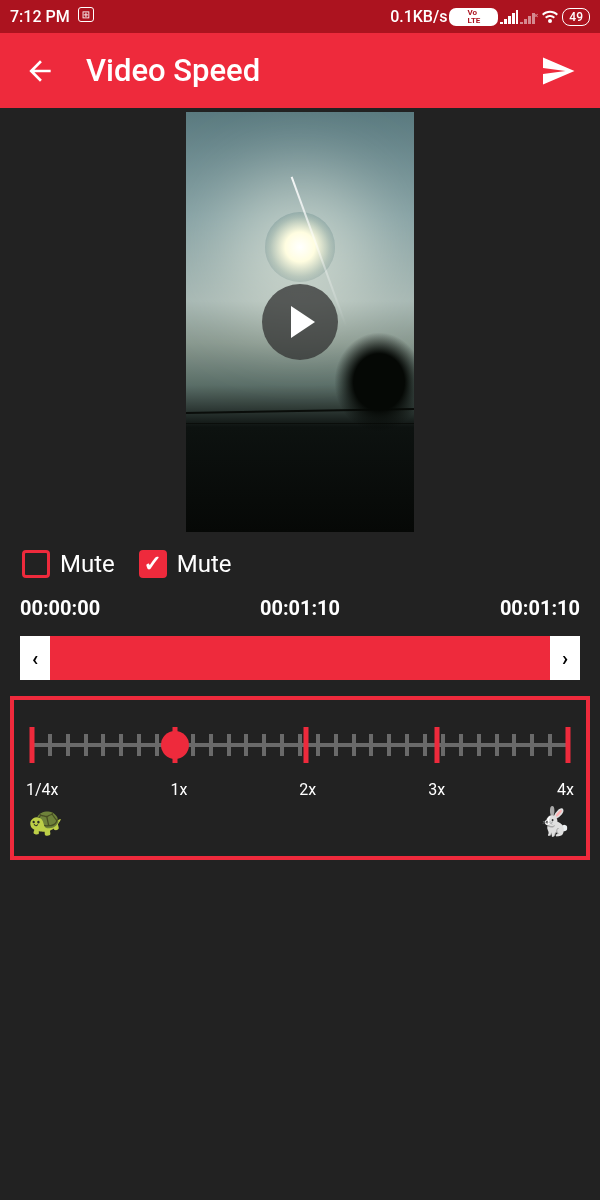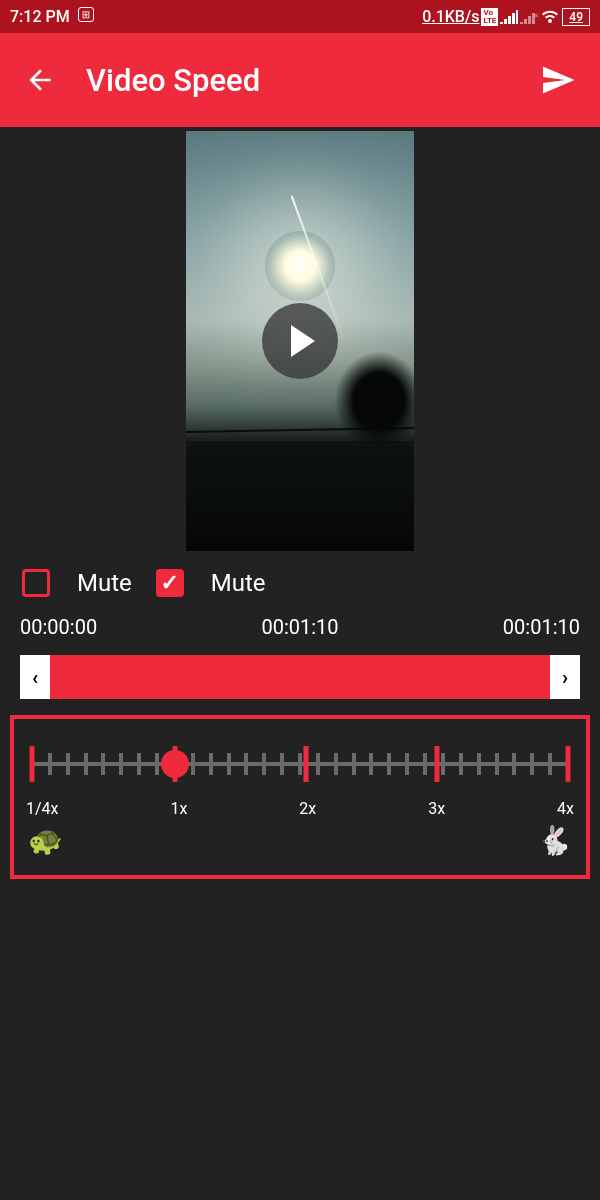"0.1KB/s" .status-right { text-decoration: underline -> none }
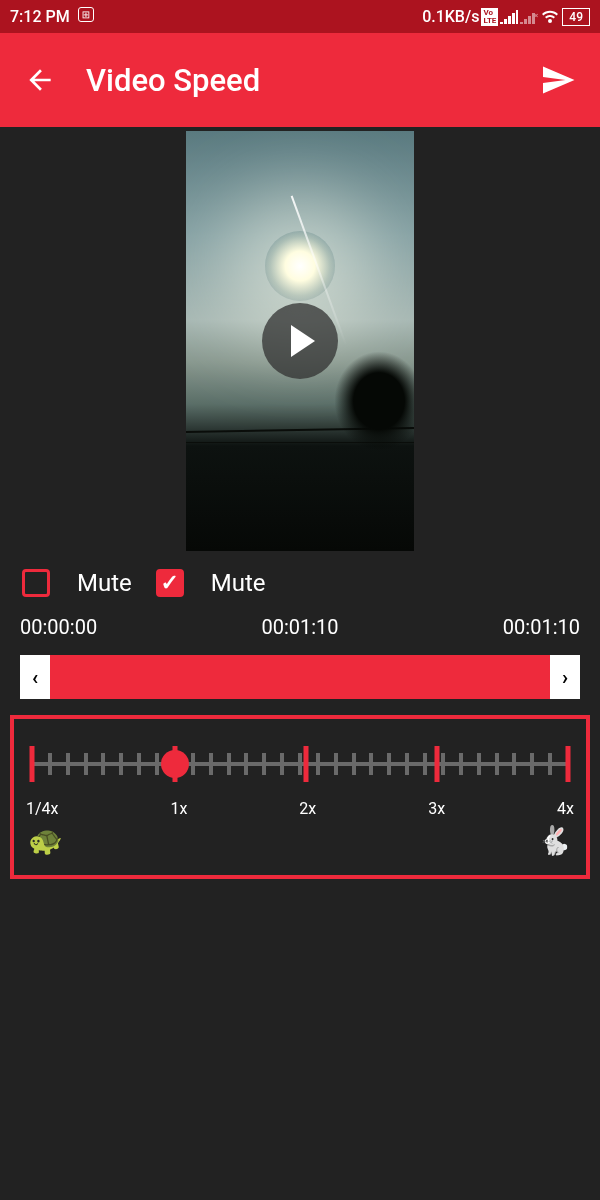"Vo" .volte { border-radius: 0 -> 7px; padding: 1px 2px -> 1px 18px }
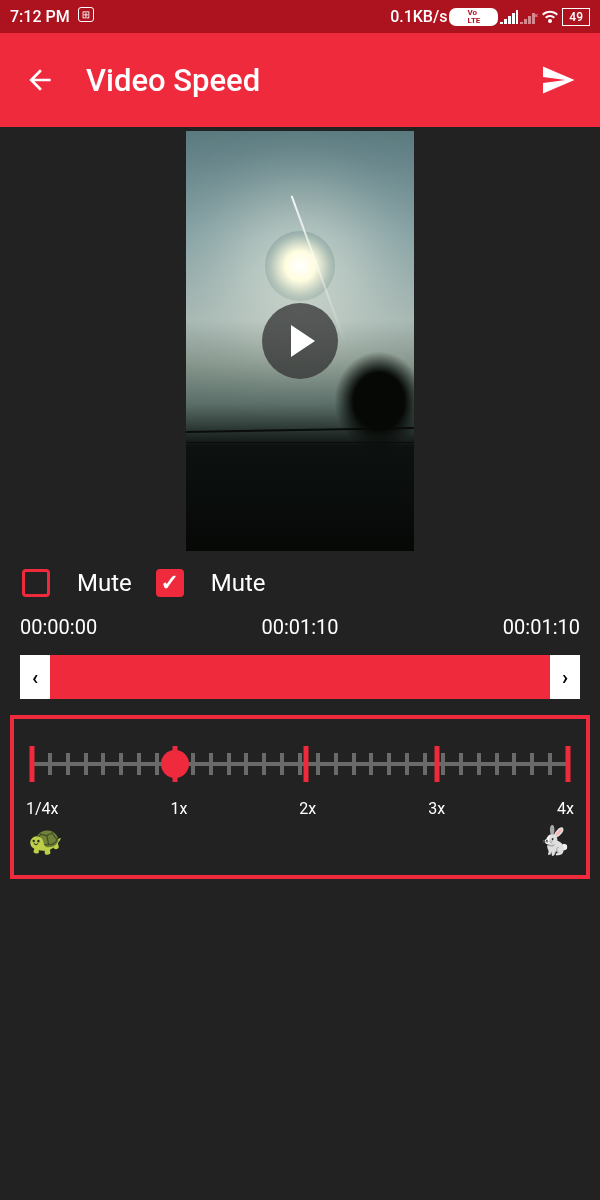"49" .battery { border-radius: 0 -> 8px }
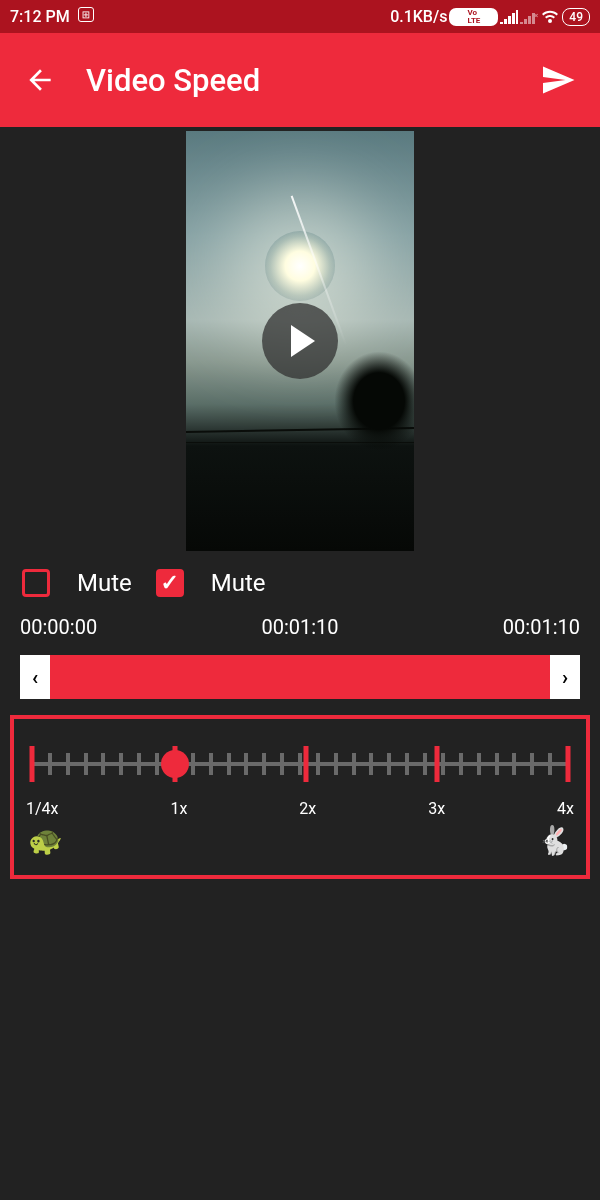"Video Speed" .app-bar { height: 94px -> 75px }
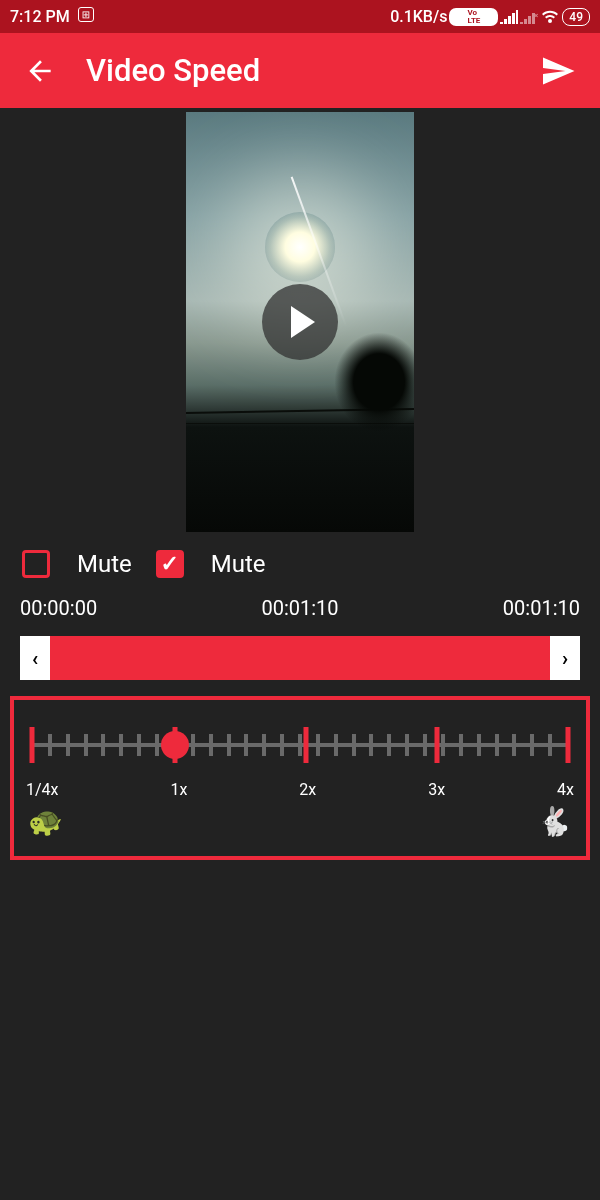"Mute" .option-label { margin-left: 17px -> none }
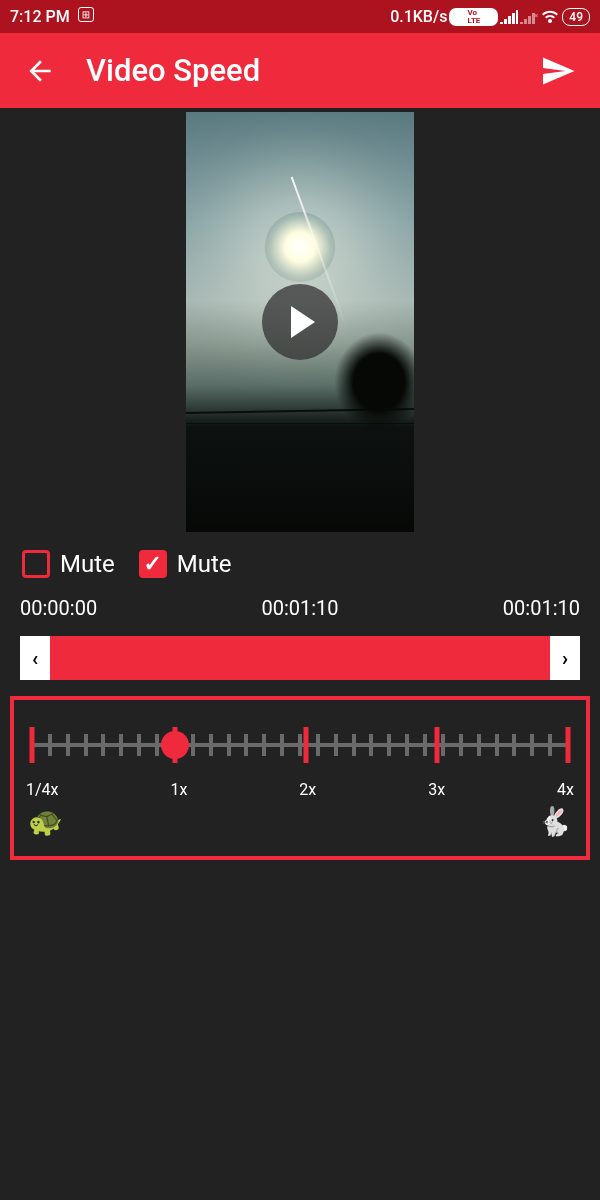"00:00:00" .time-row { font-weight: none -> bold }
